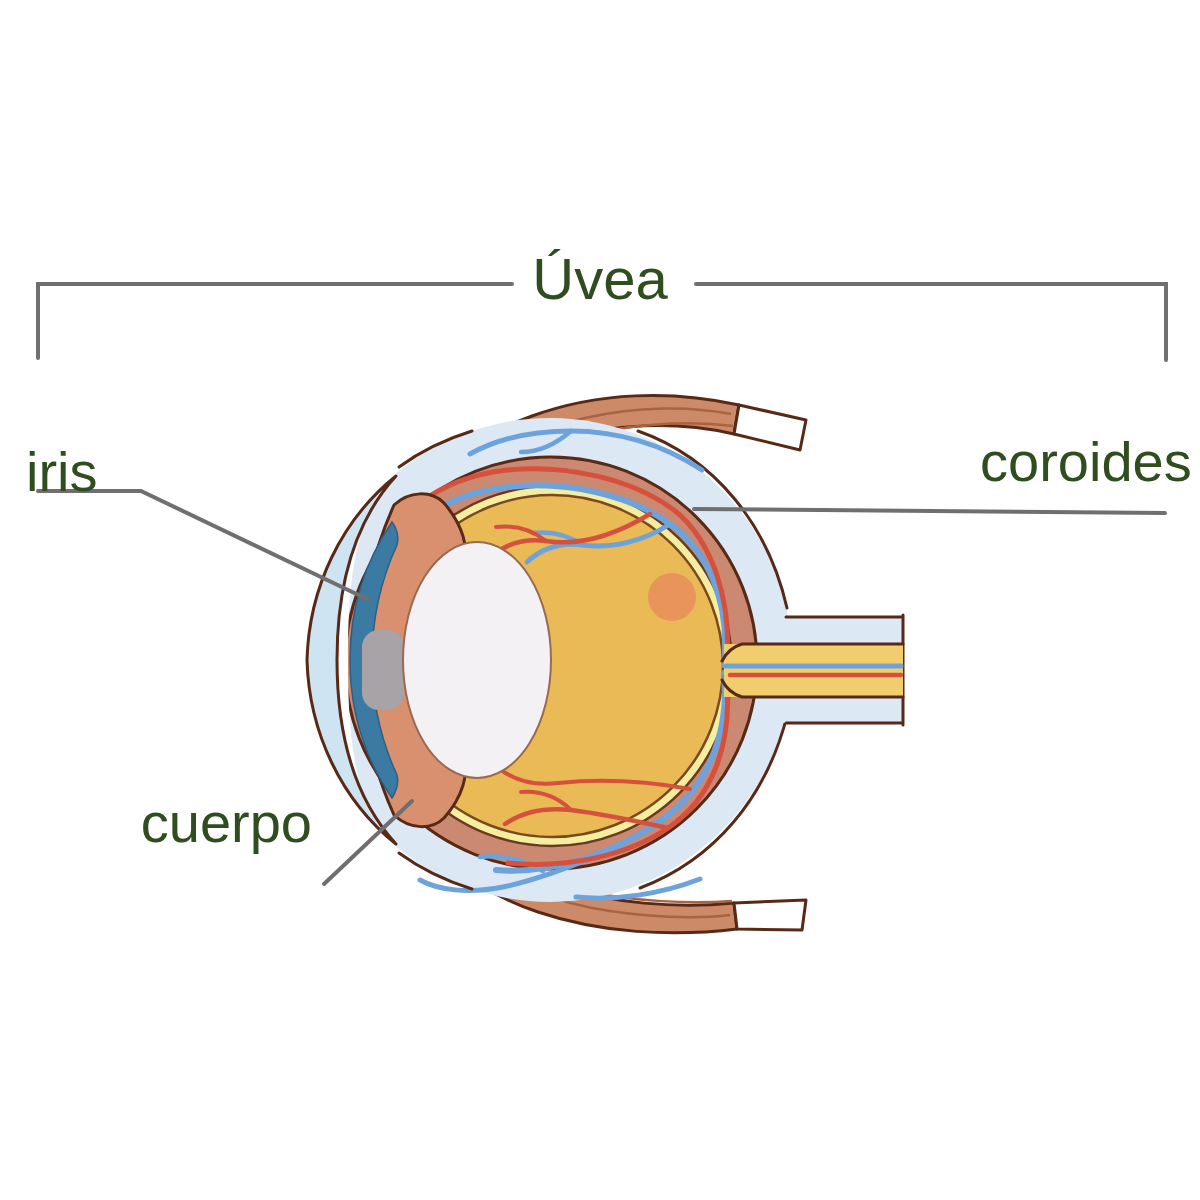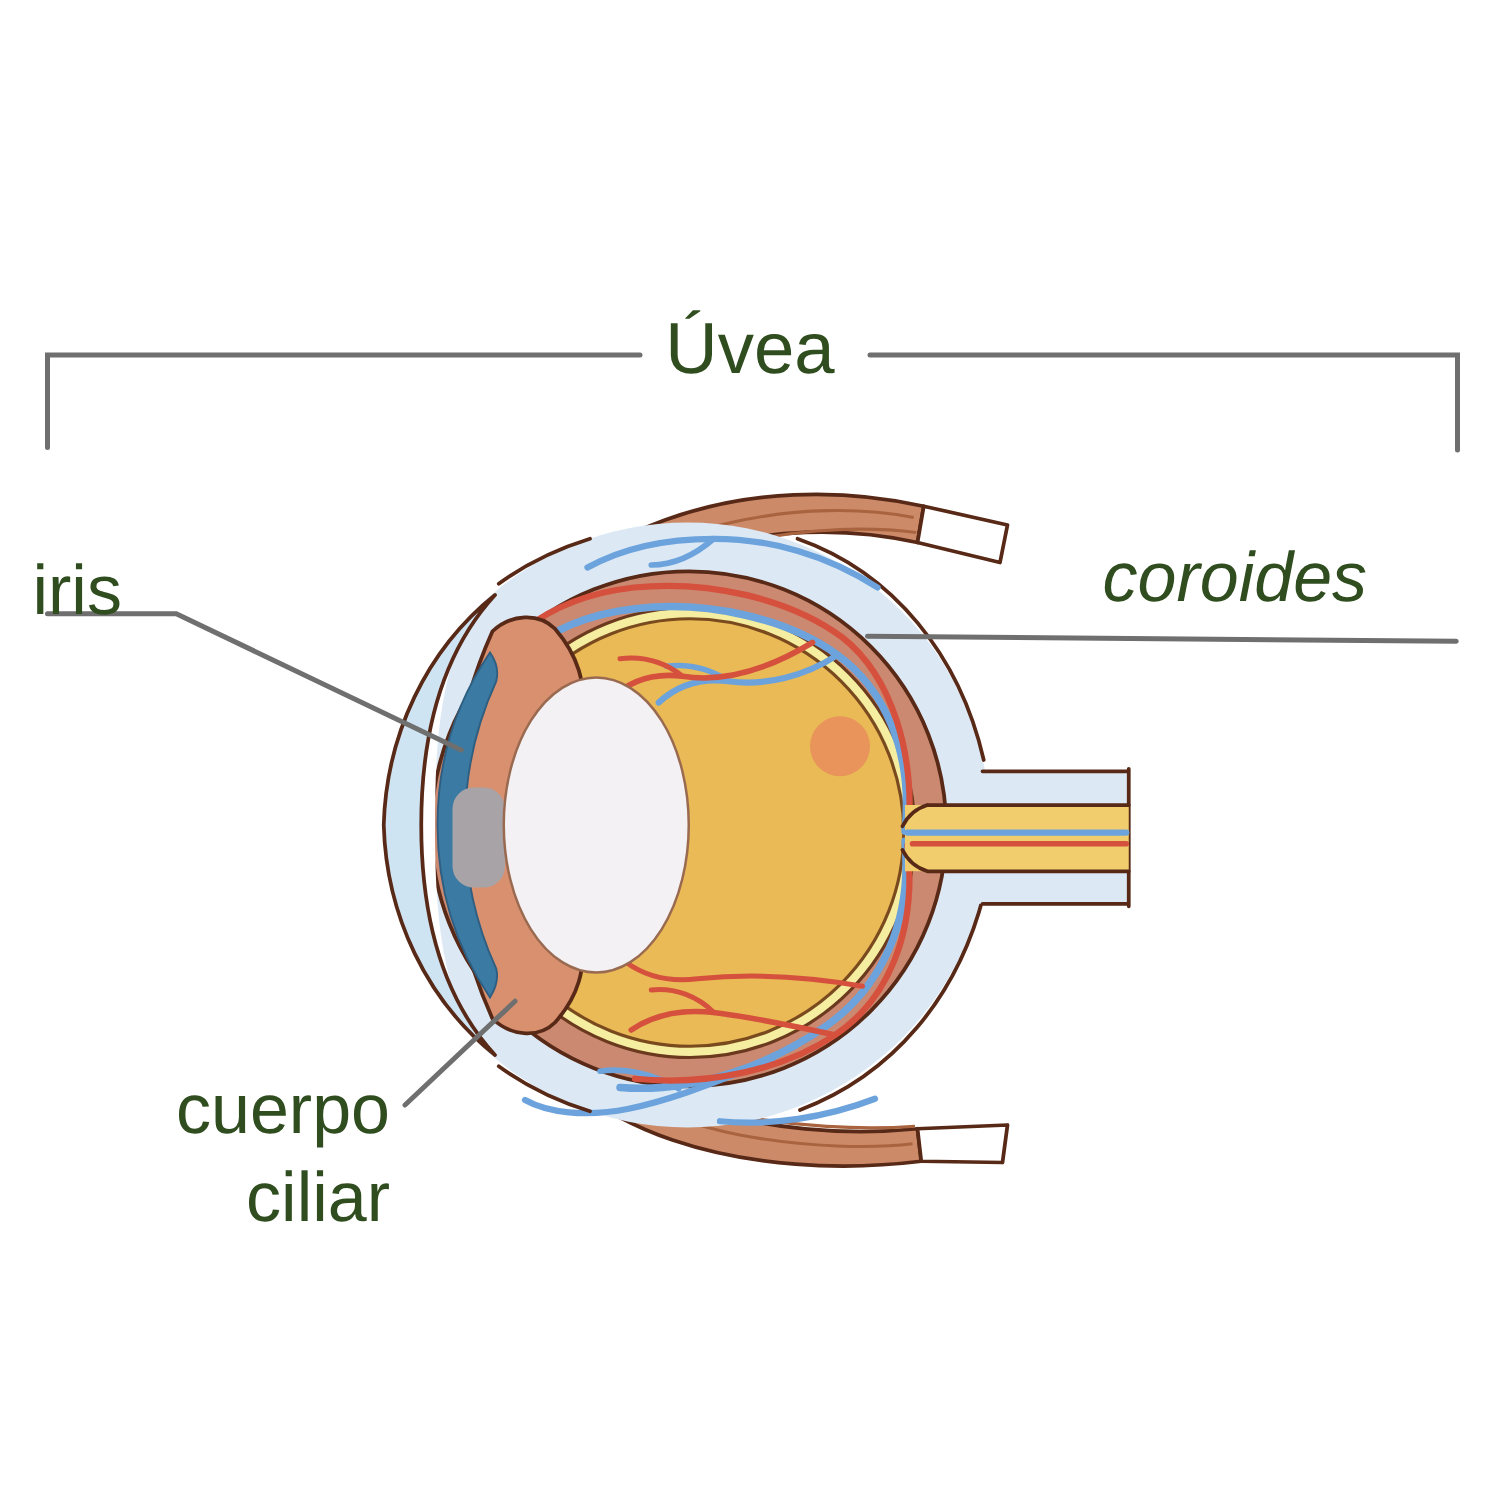"coroides" .label-coroides { font-style: italic -> none; left: 882px -> 980px }
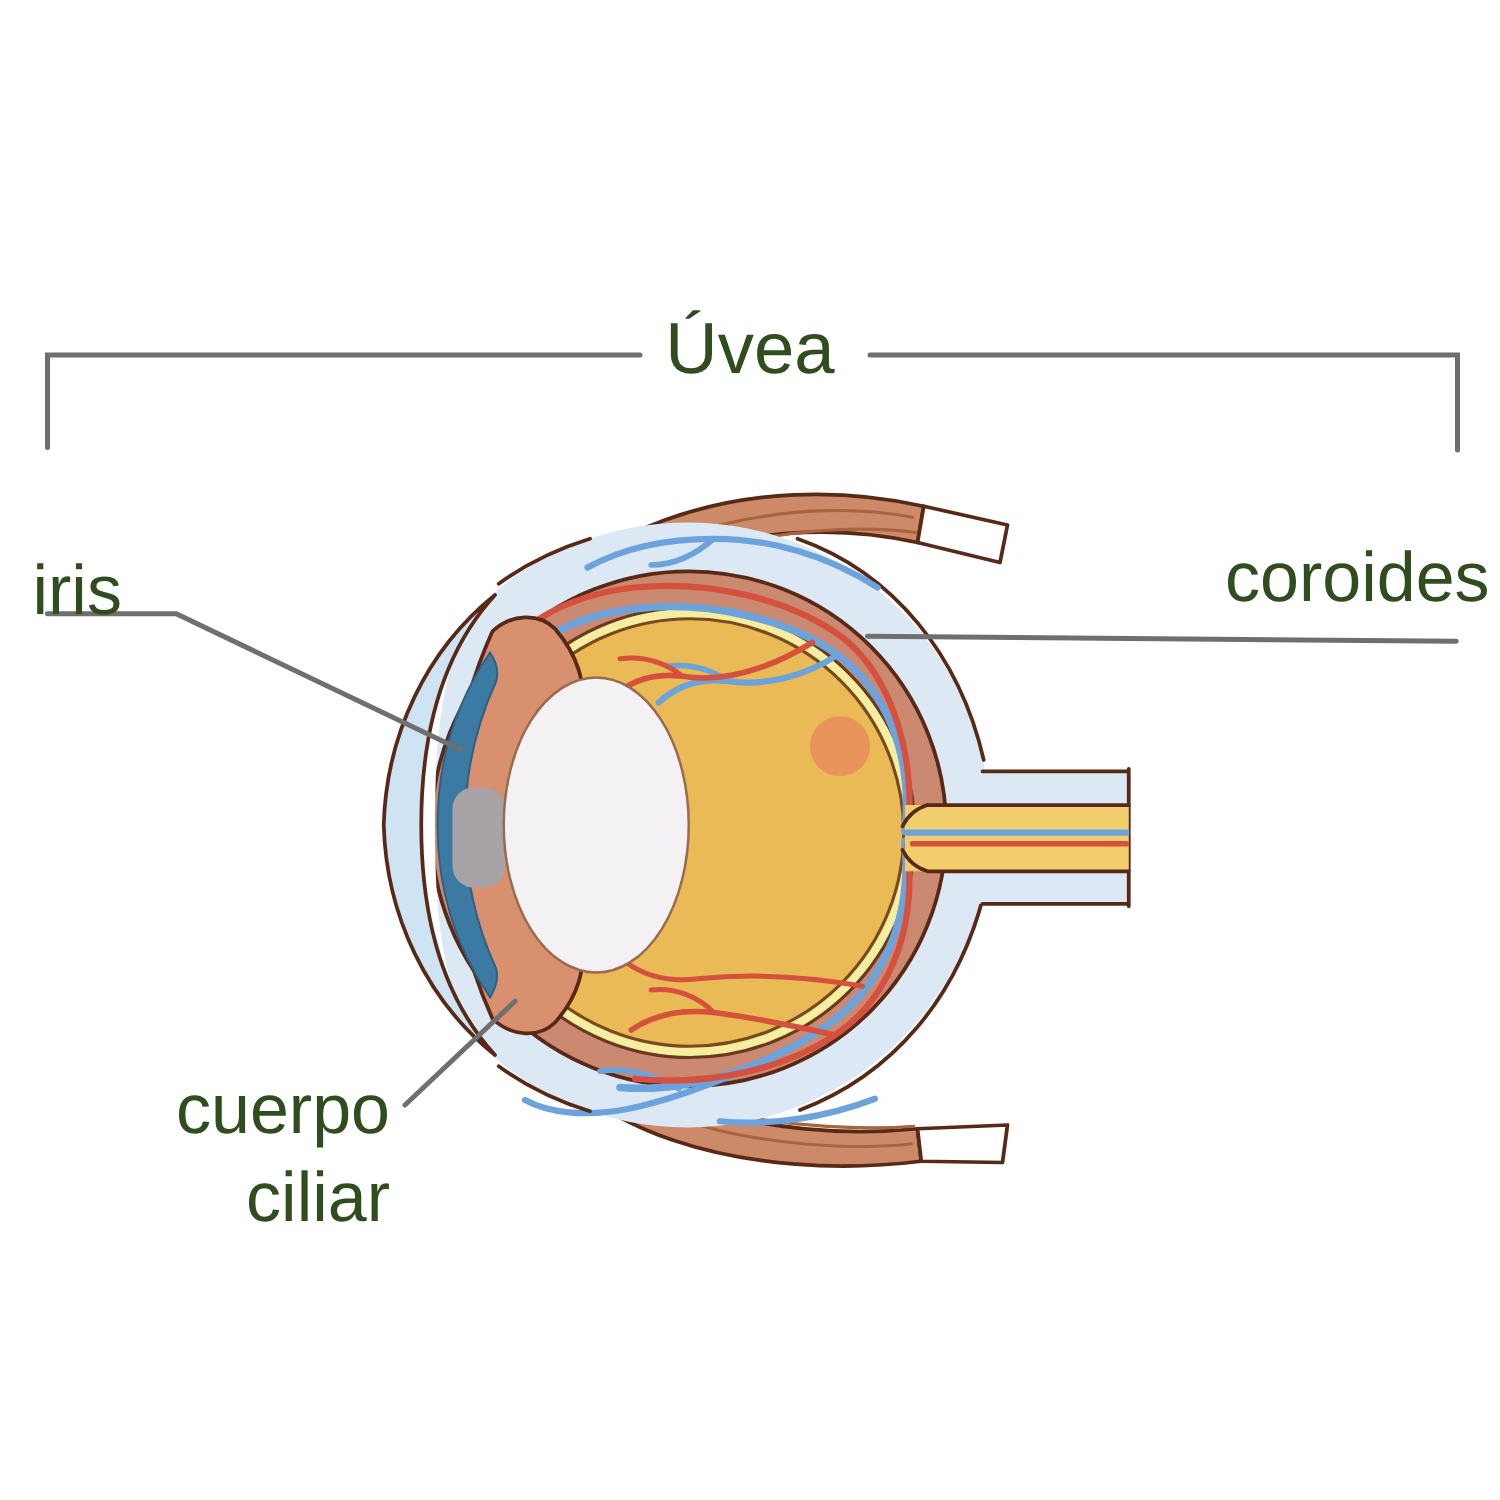"cuerpo" .label-cc { top: 852px -> 788px }
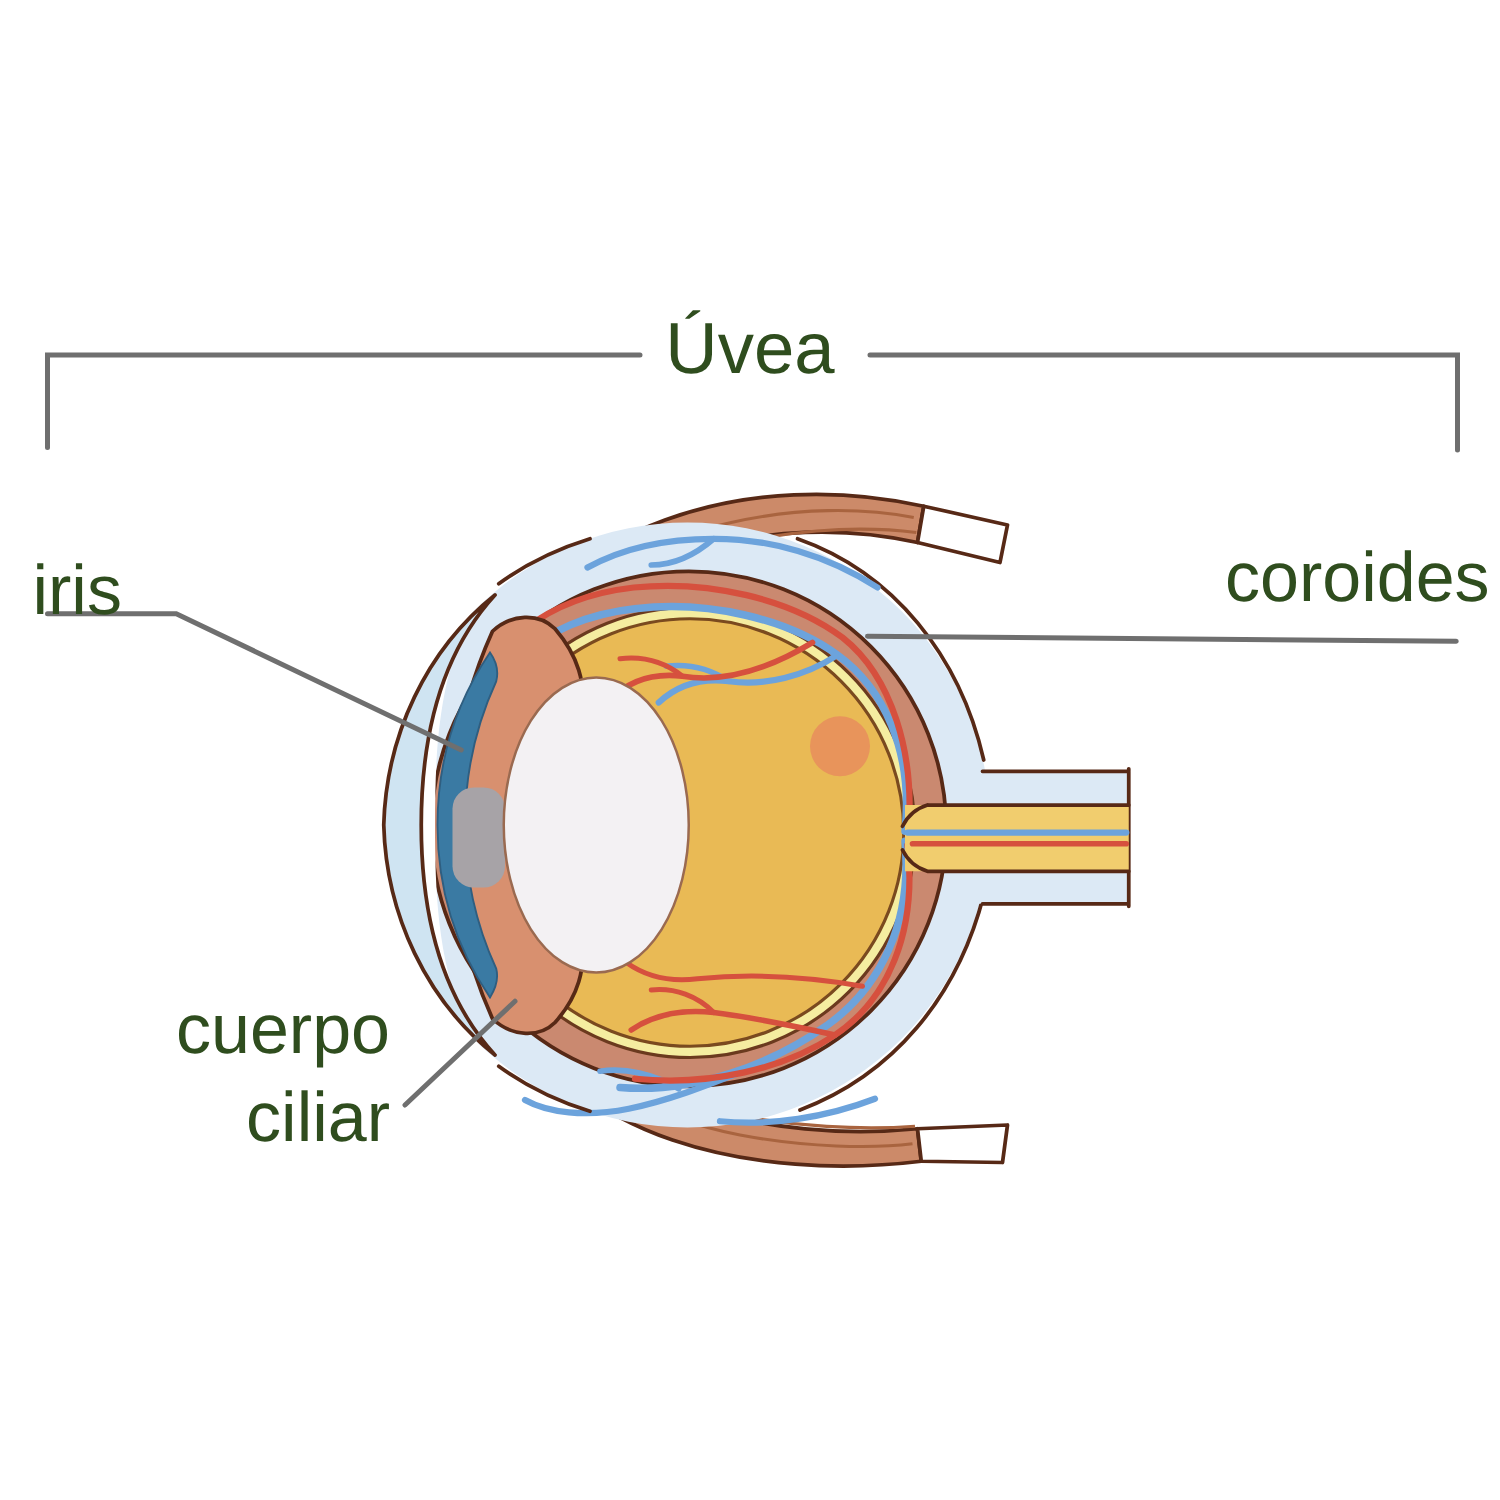"ciliar" div { html: <div>ciliar</div> -> none }
